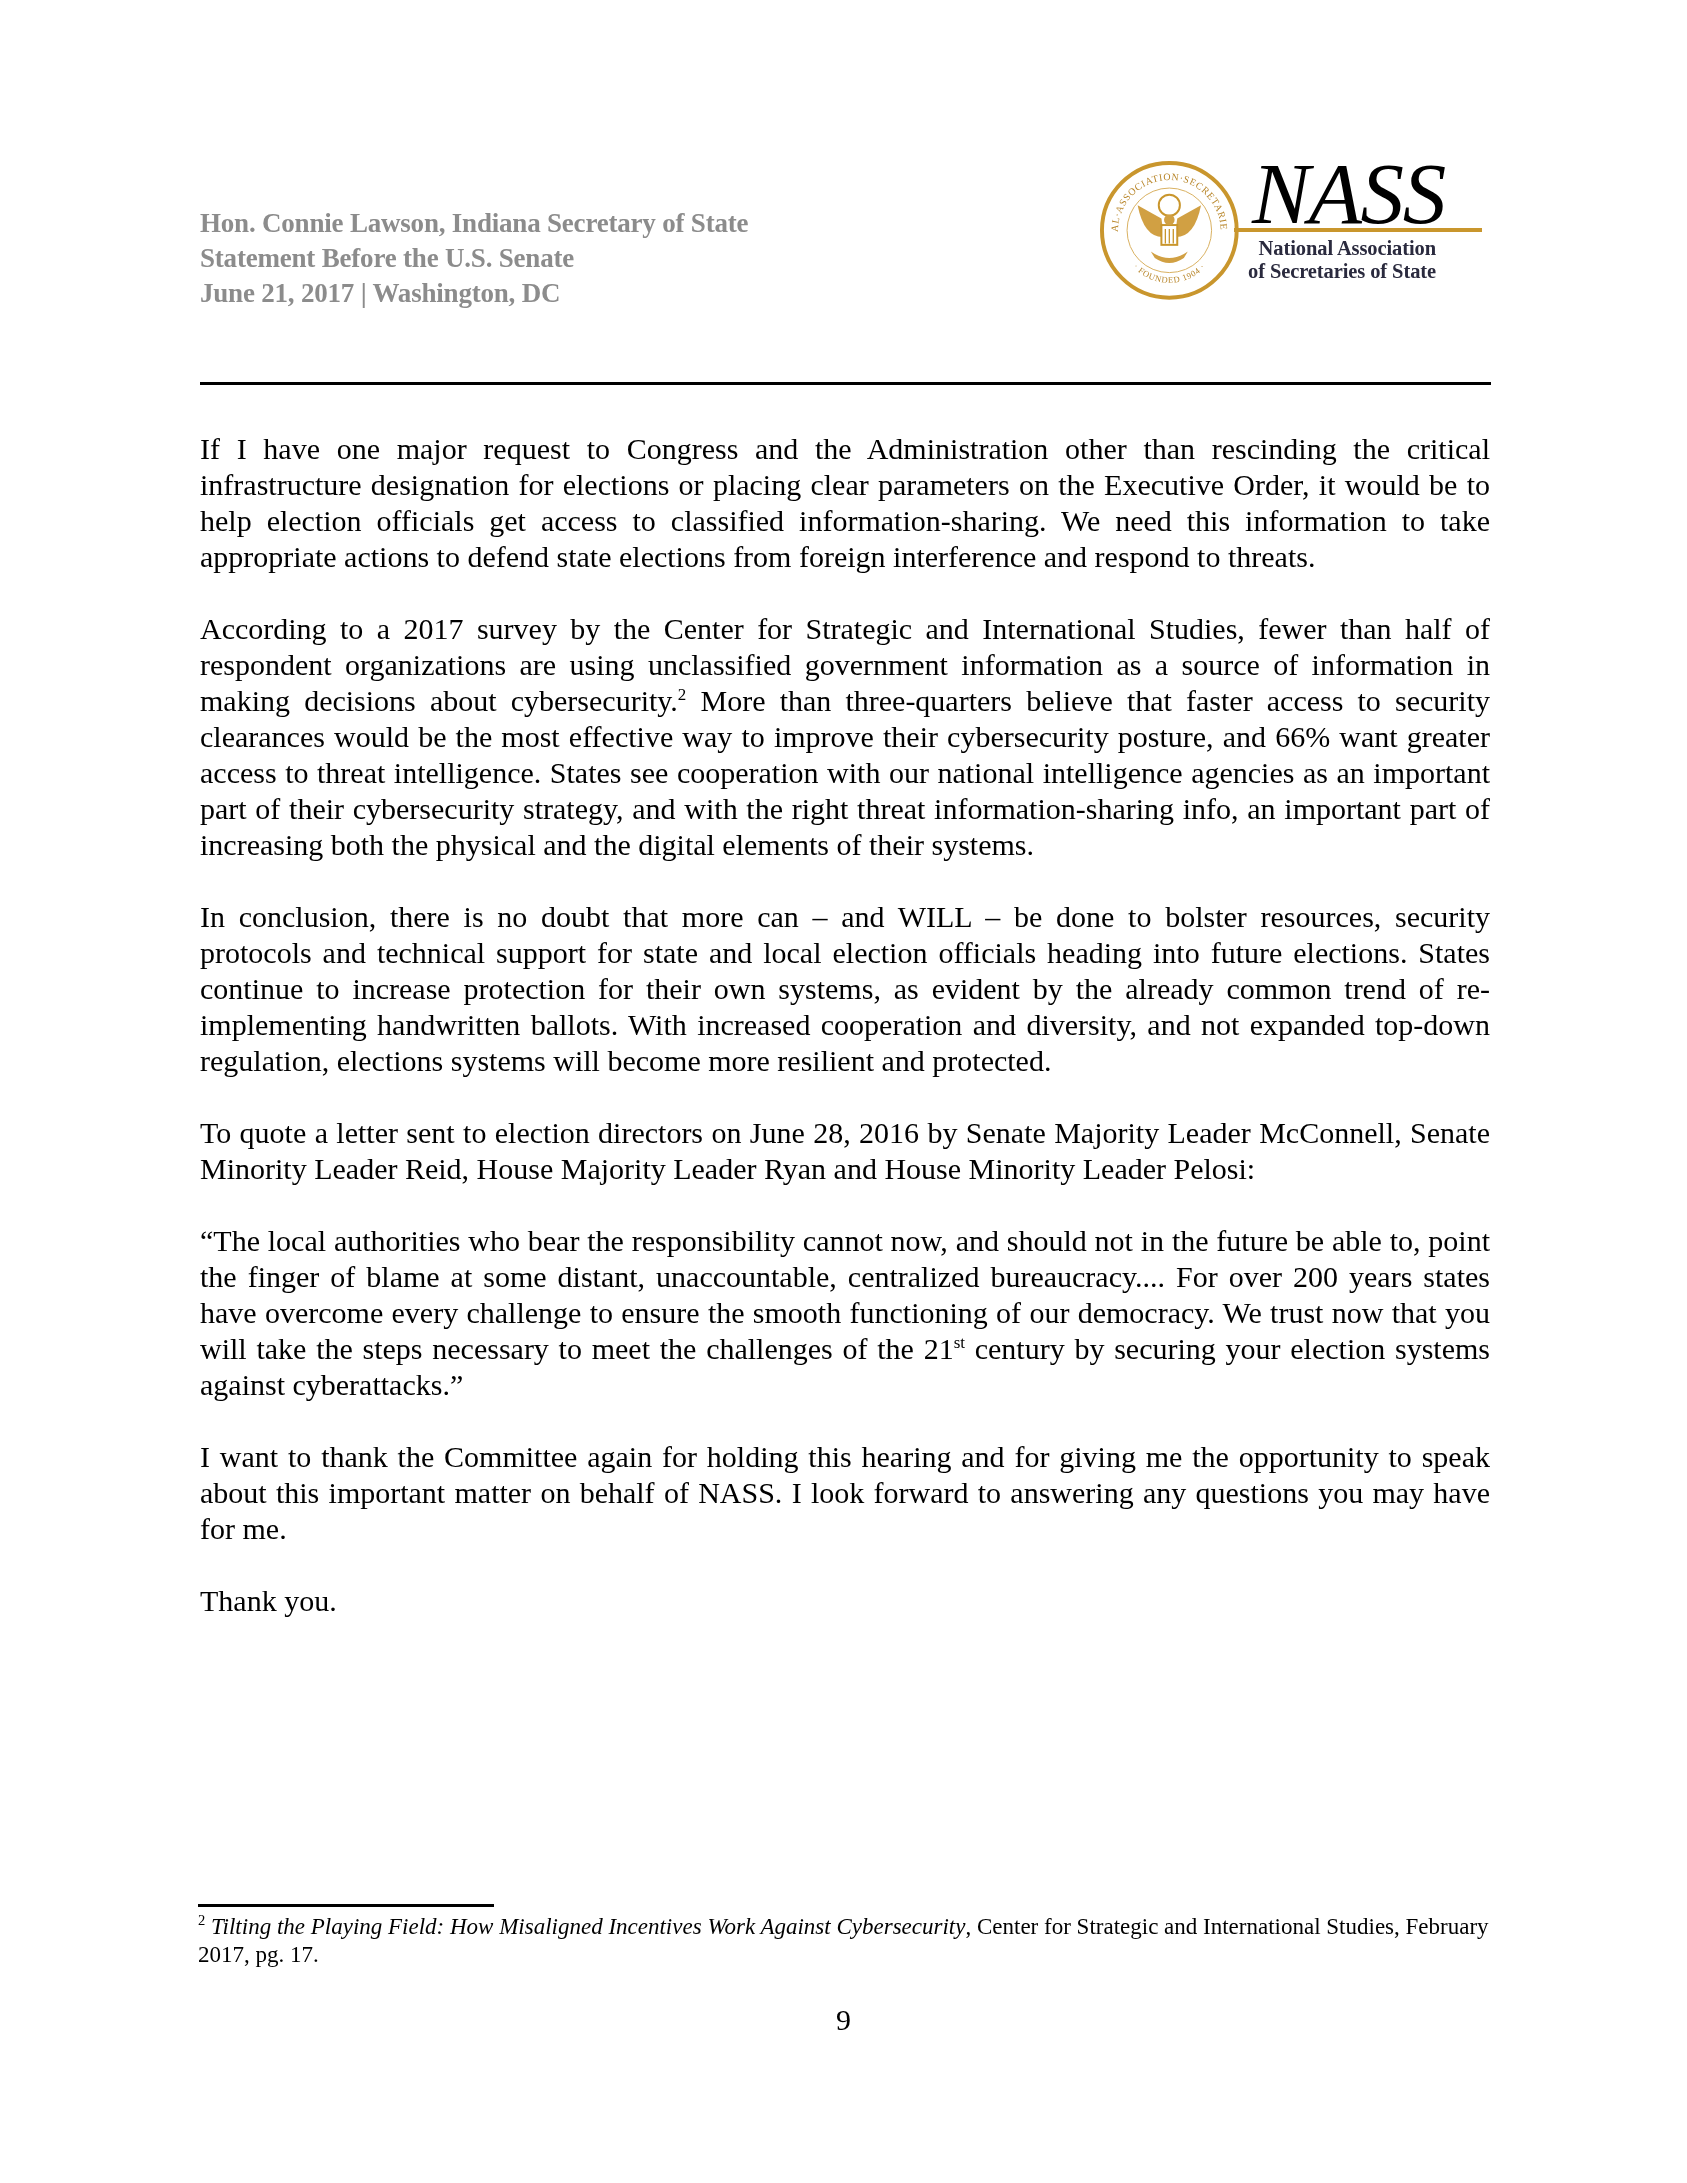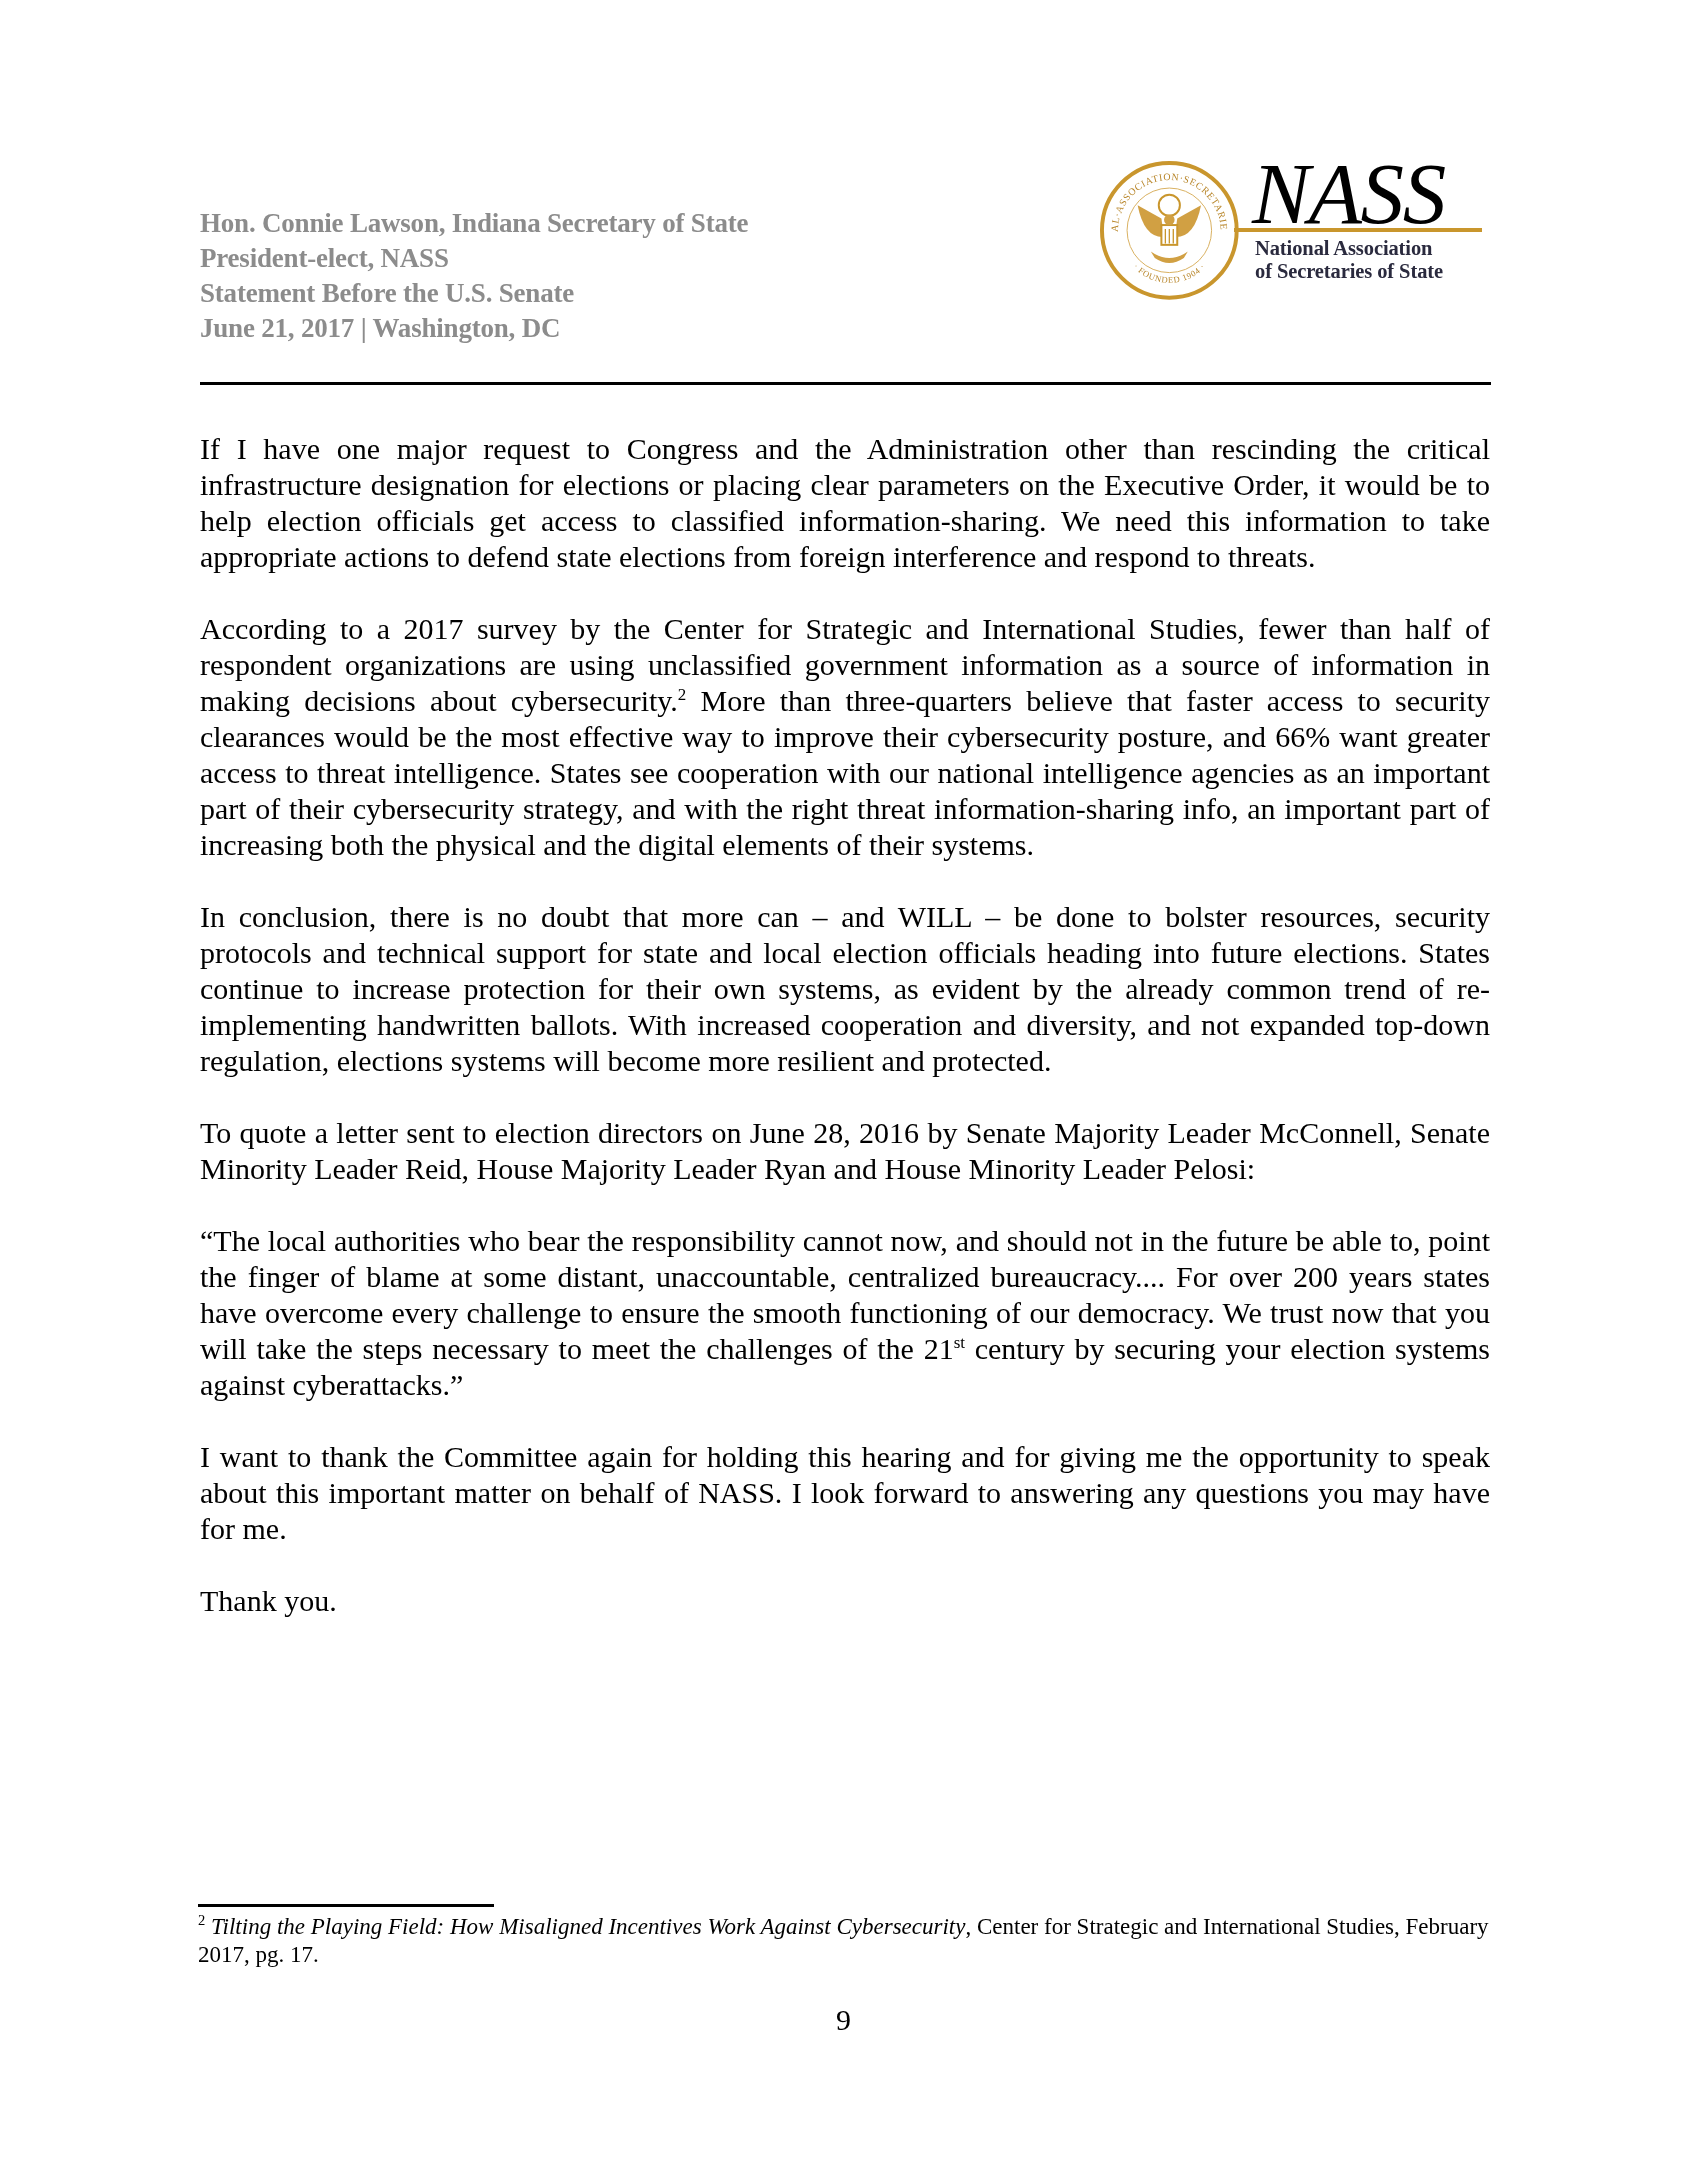"President-elect, NASS" div { html: <div>President-elect, NASS</div> -> none }
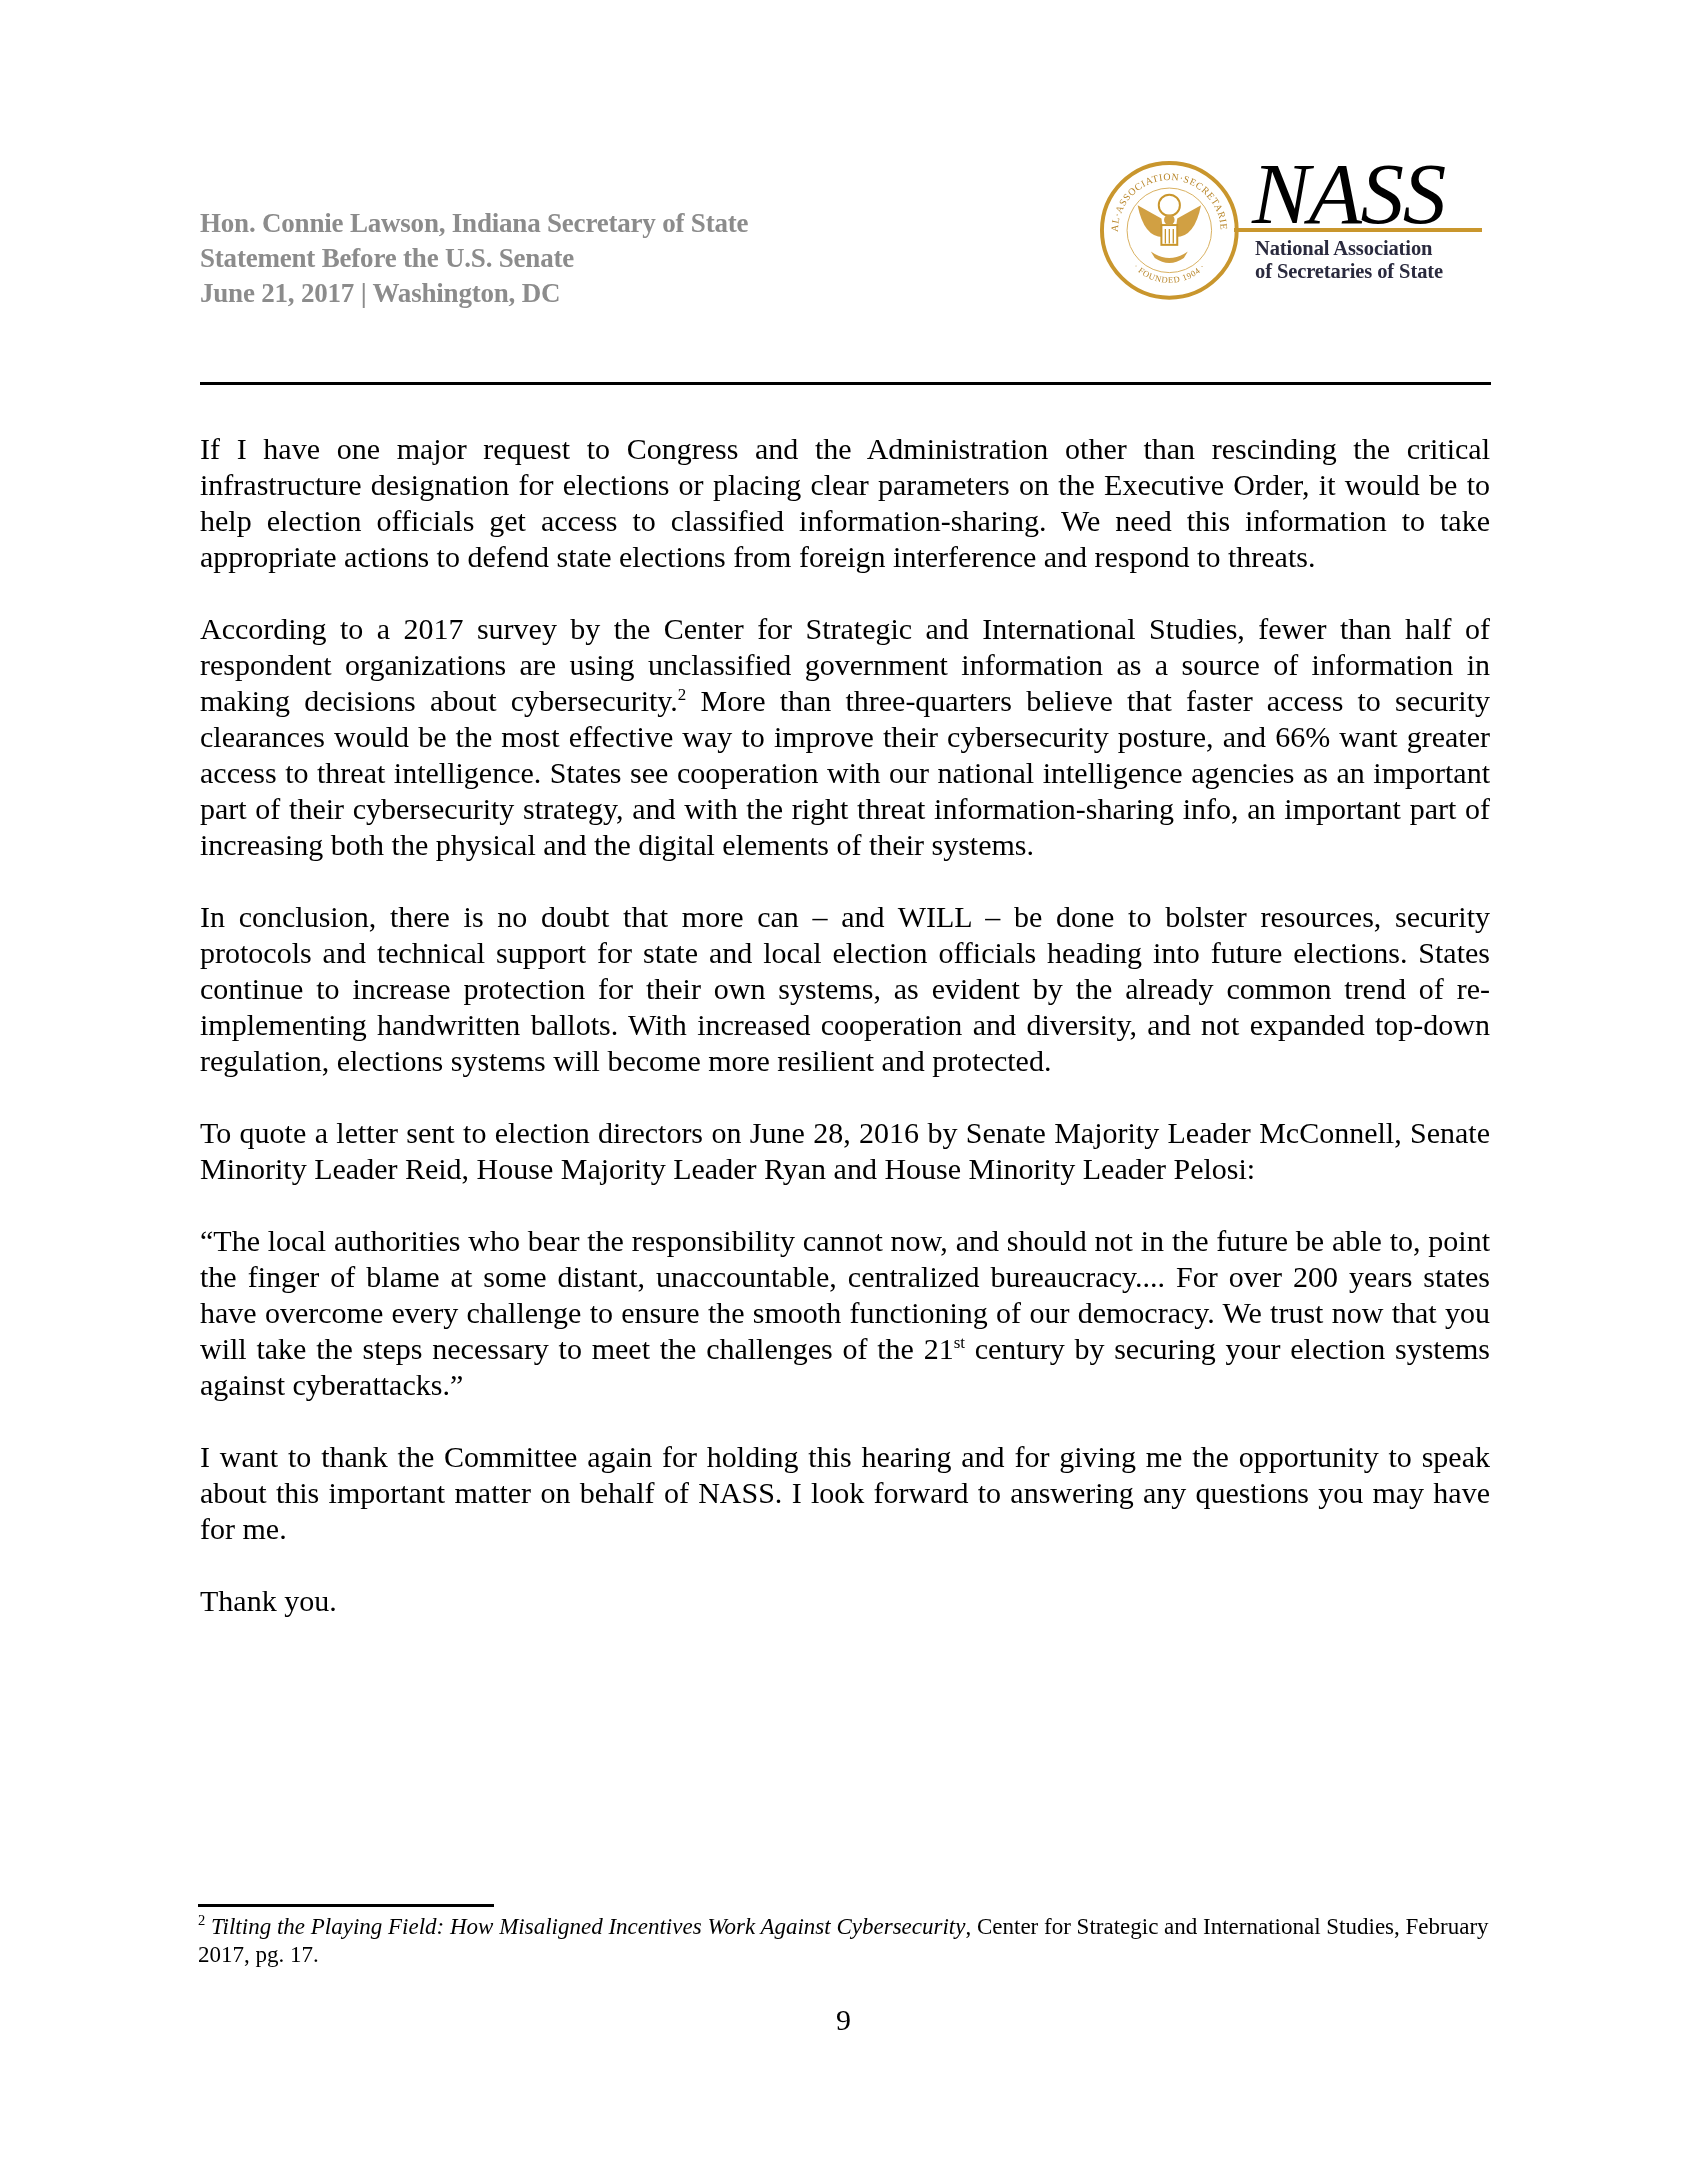"National Association" .nass-sub { left: 157px -> 150px; text-align: none -> right }
